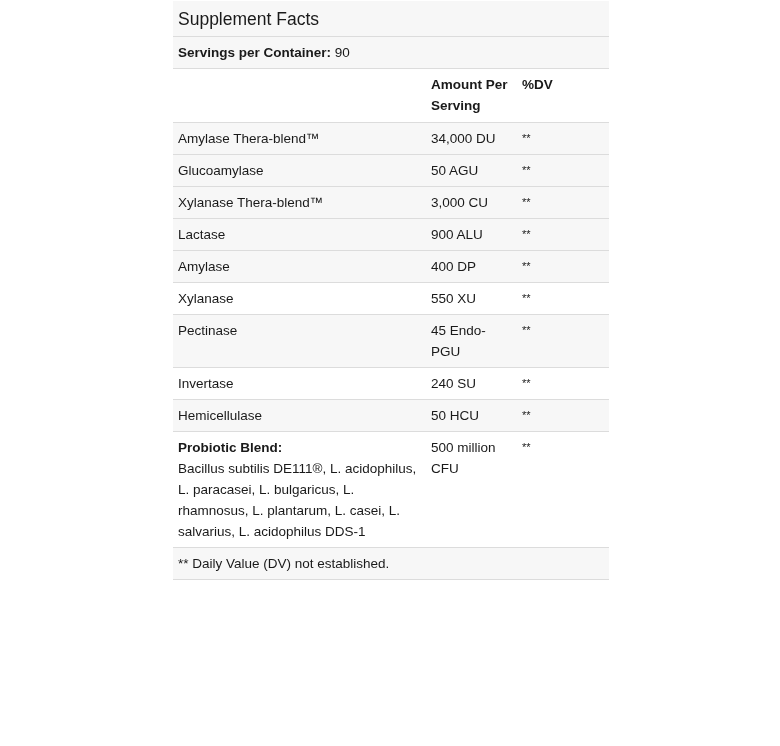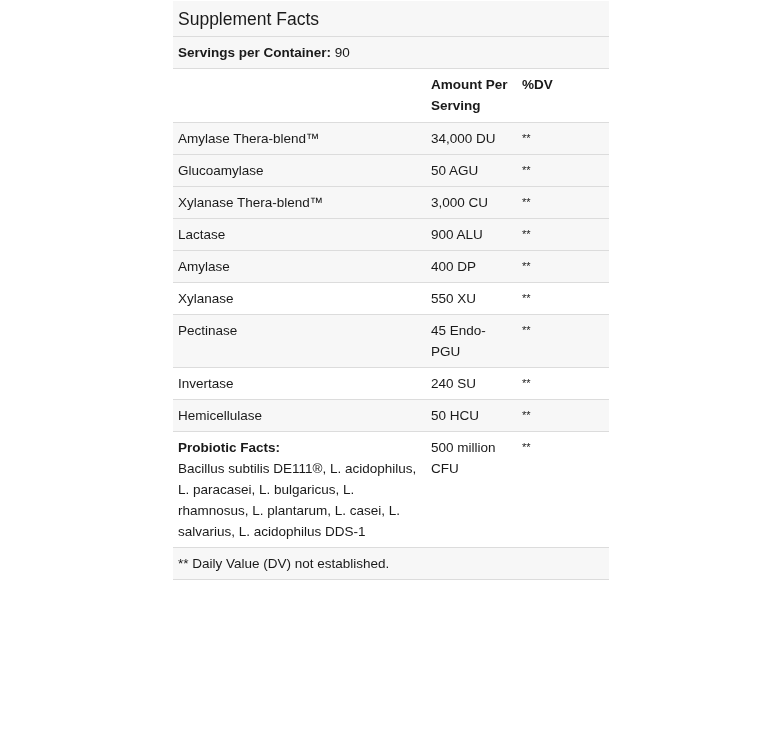"Probiotic Facts:" div.b { text: Facts -> Blend }
